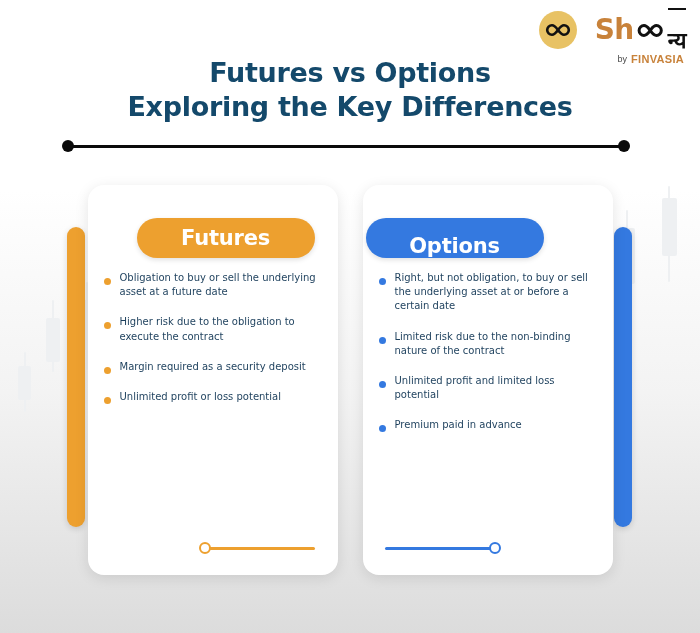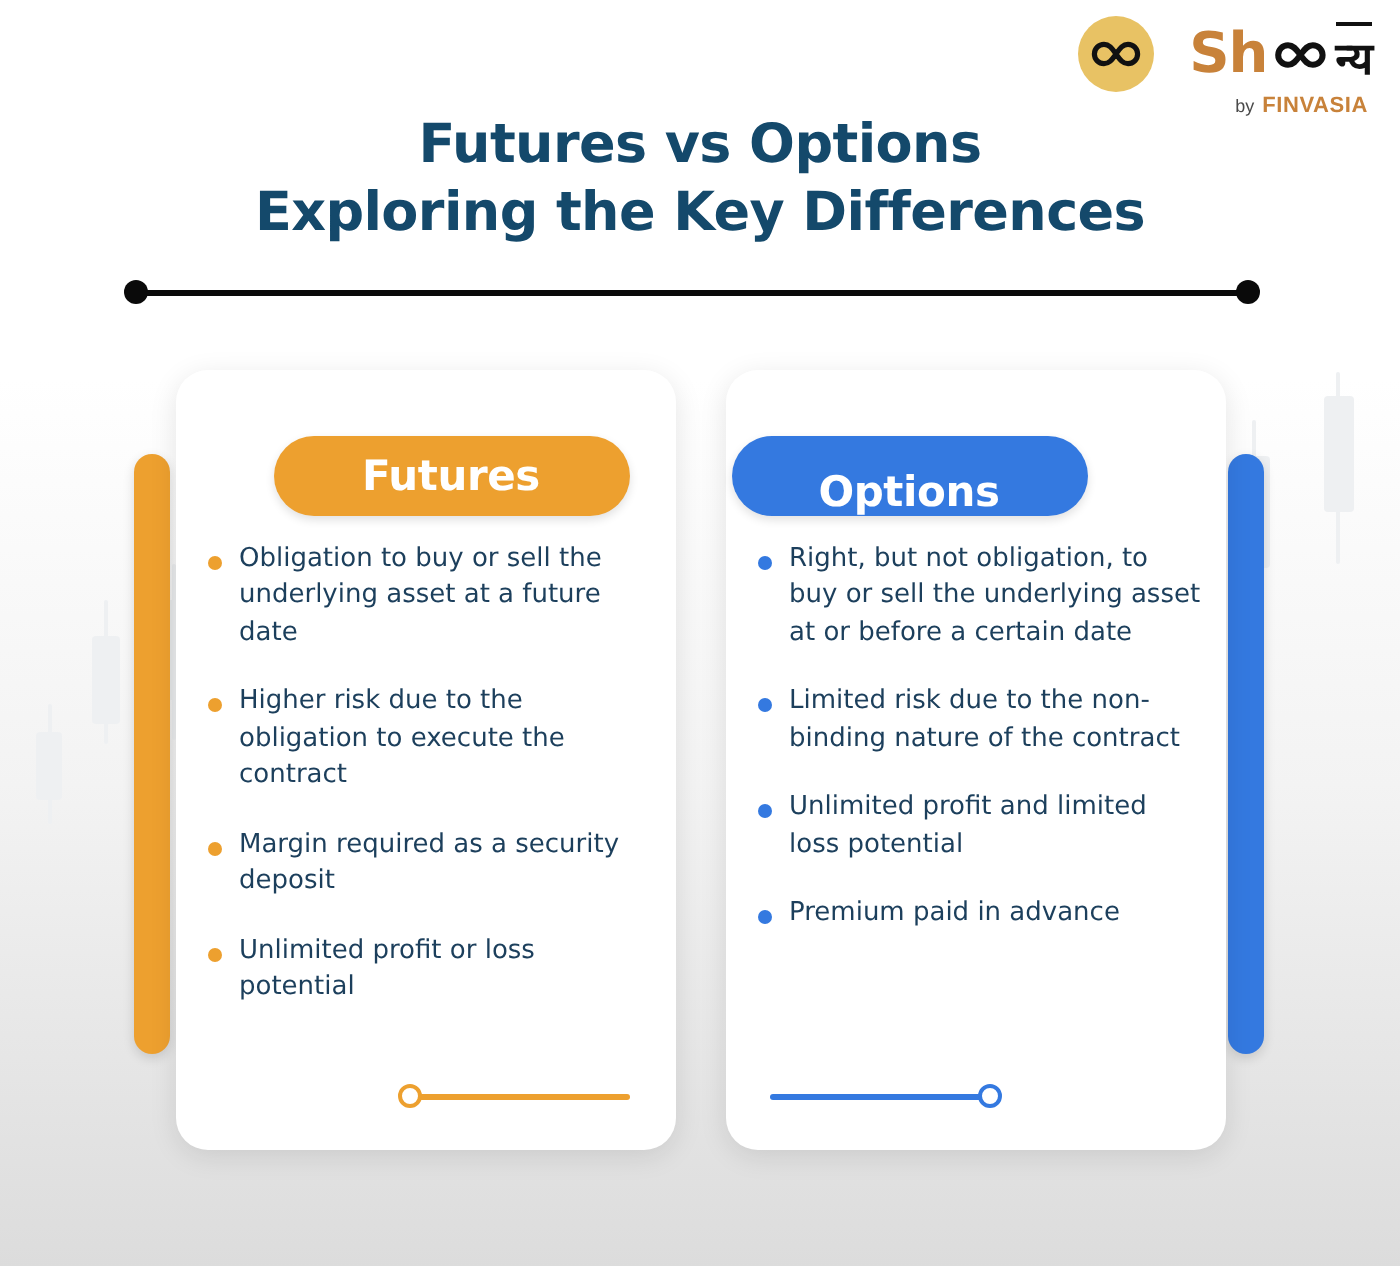"न्य" .logo-word .w-nya { padding-top: 6px -> 19px }
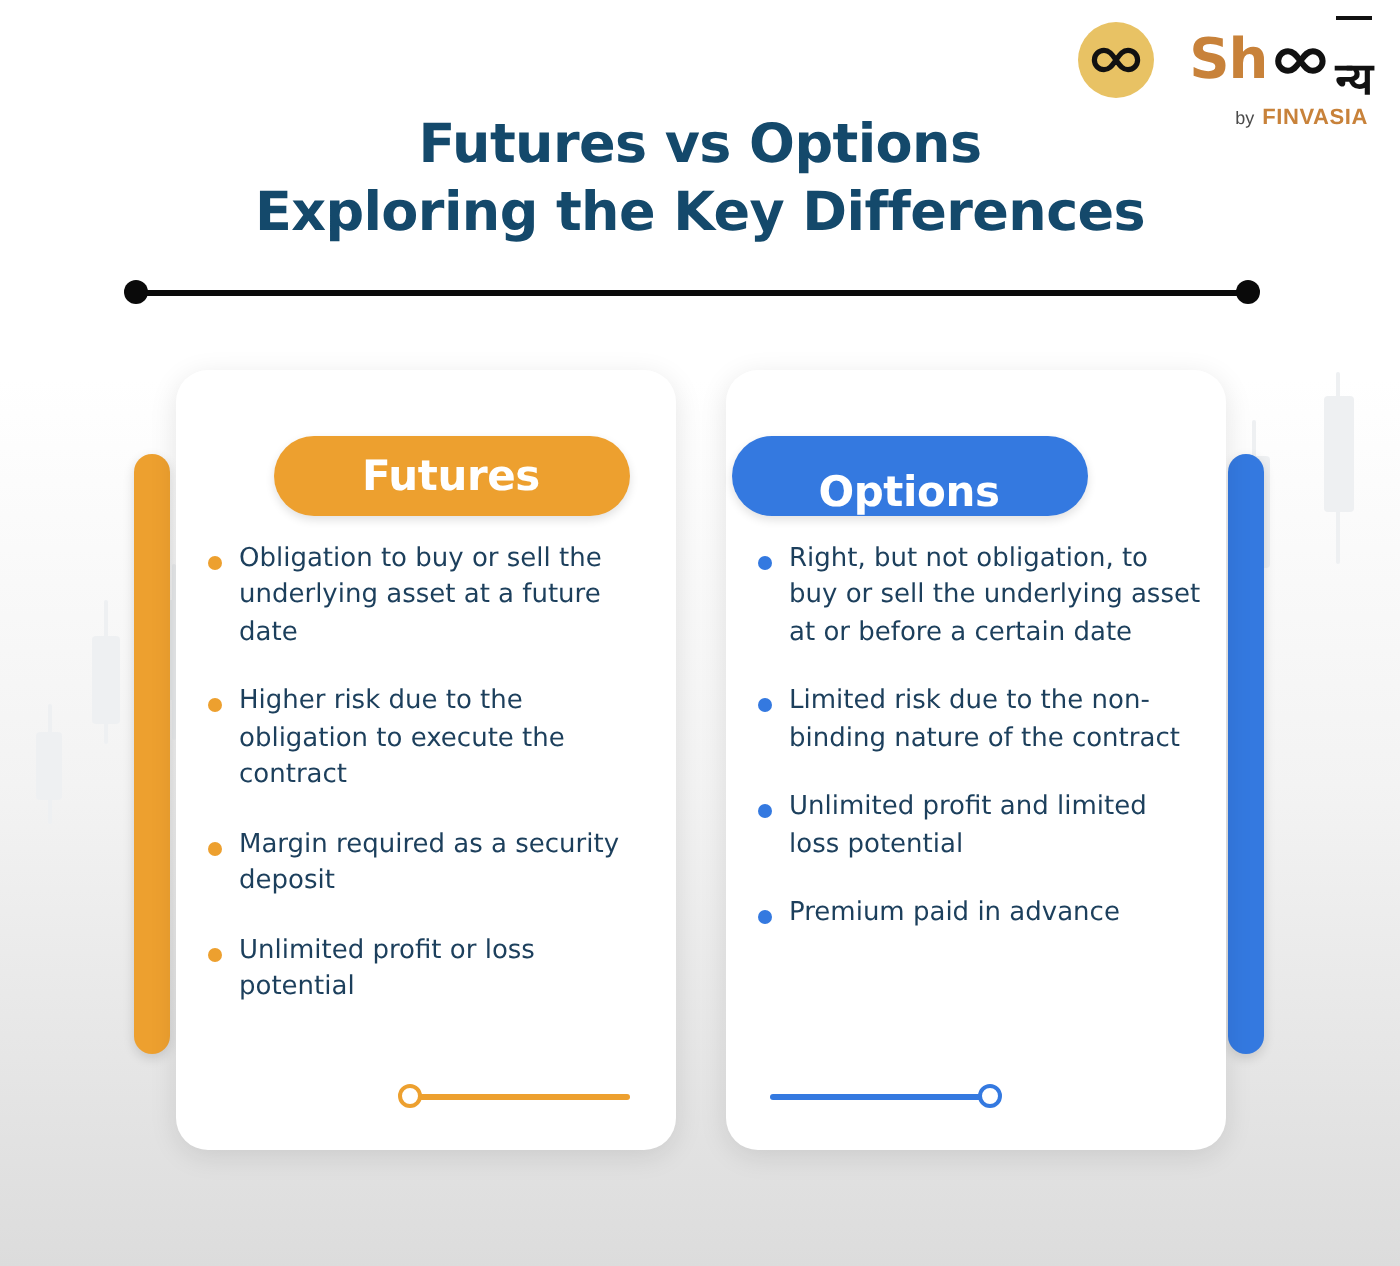"Obligation to buy or sell" .bullet-text { font-size: 13px -> 10px }
